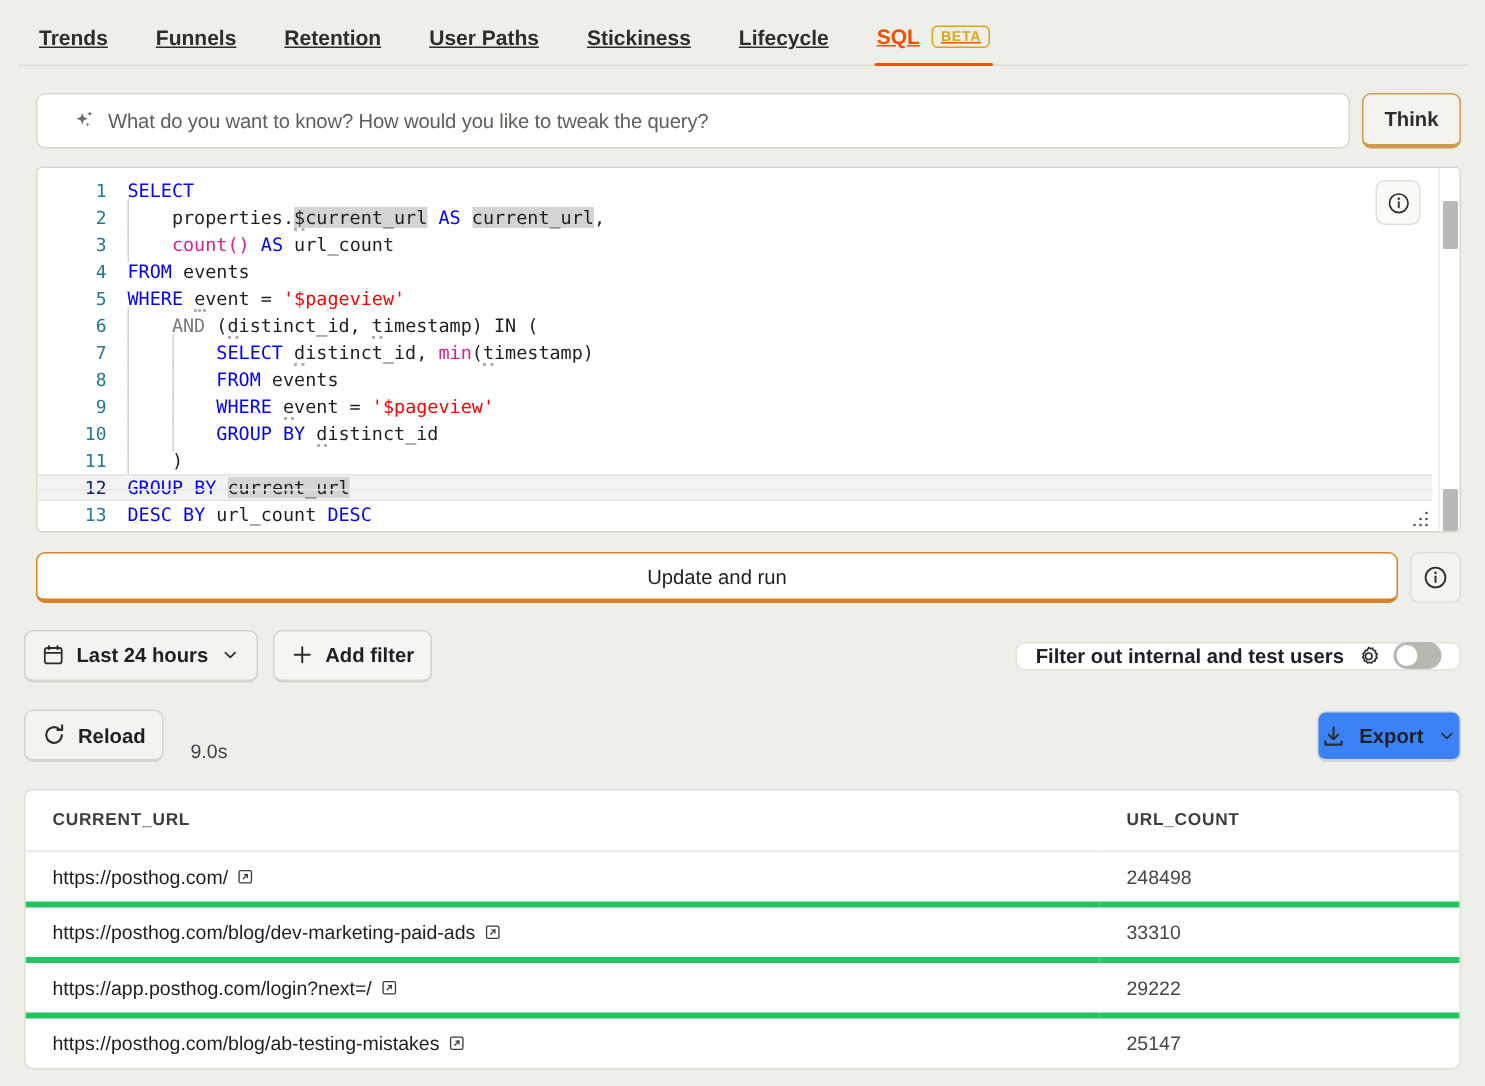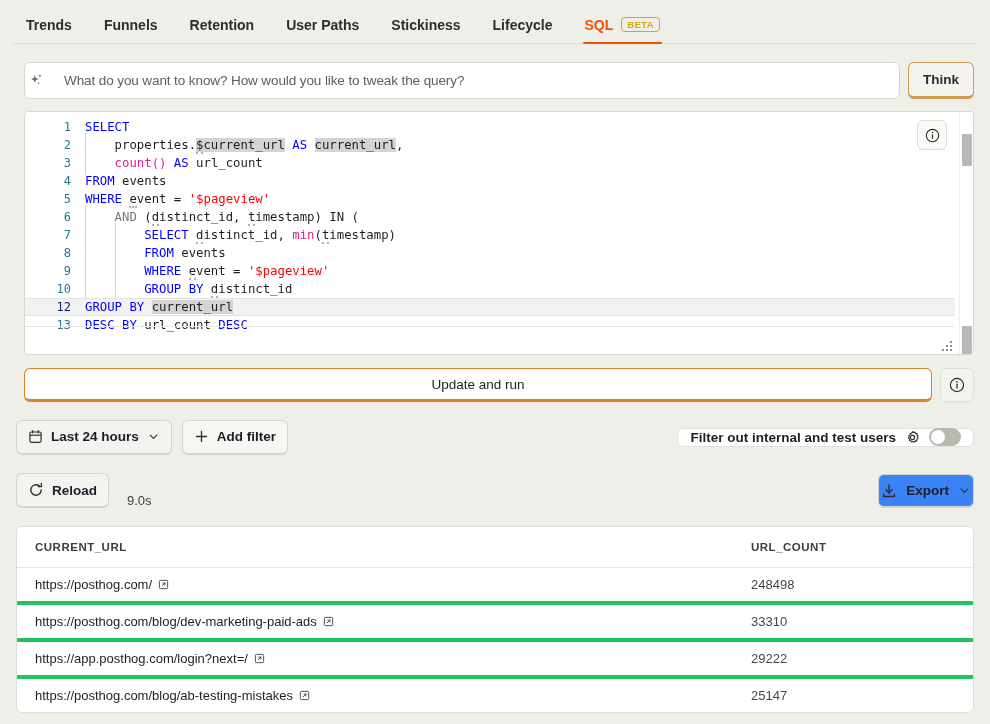"Trends" .tab { align-items: flex-end -> flex-start; text-decoration: none -> underline }
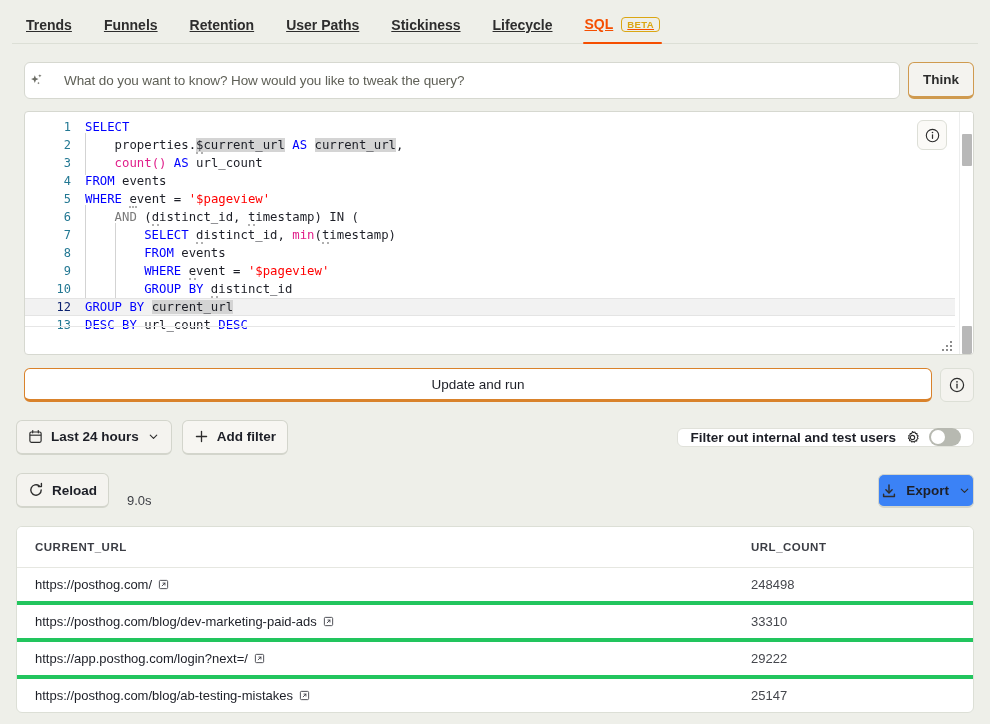"What do you want to" .ai-input { gap: 20px -> 8px; padding: 0 4px -> 0 24px }
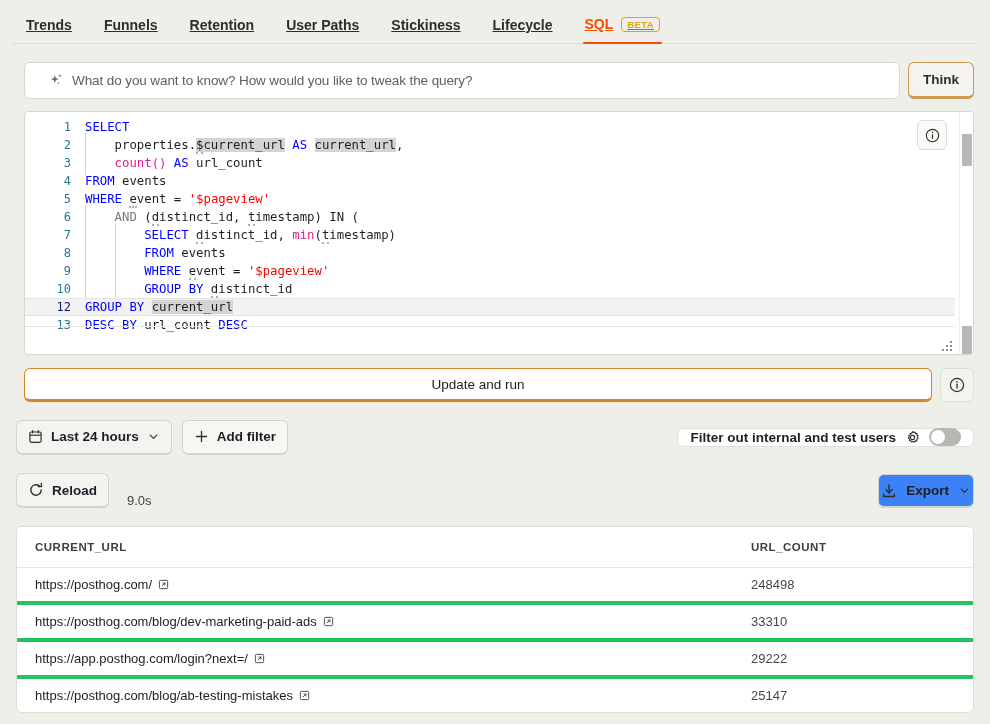"11" div.cl { html: none -> <div> <span>11</span> <span><span> </span>)</span> </div> }
